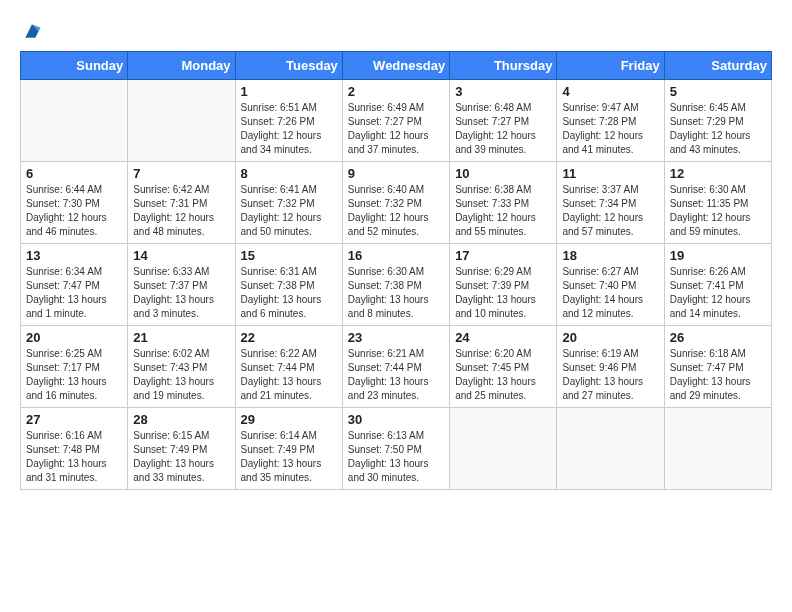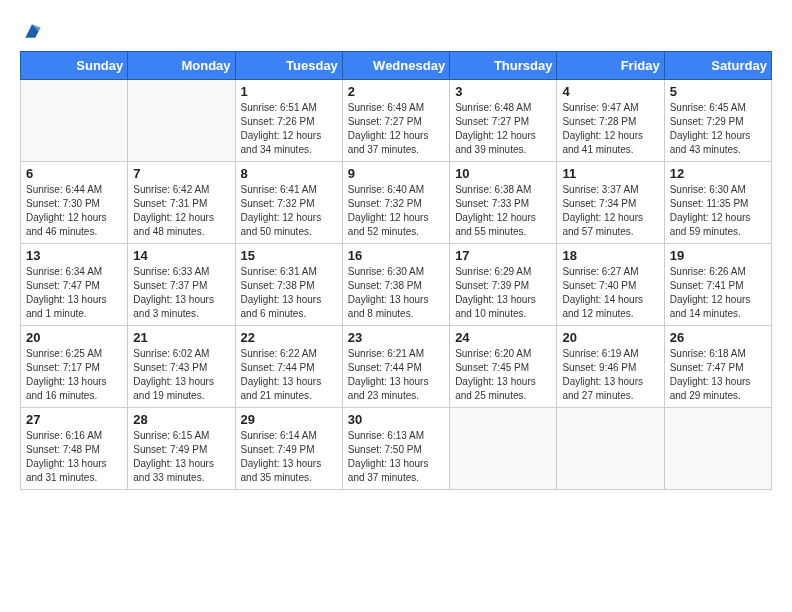"Daylight: 13 hours and 37" span { text: 37 -> 30 }
